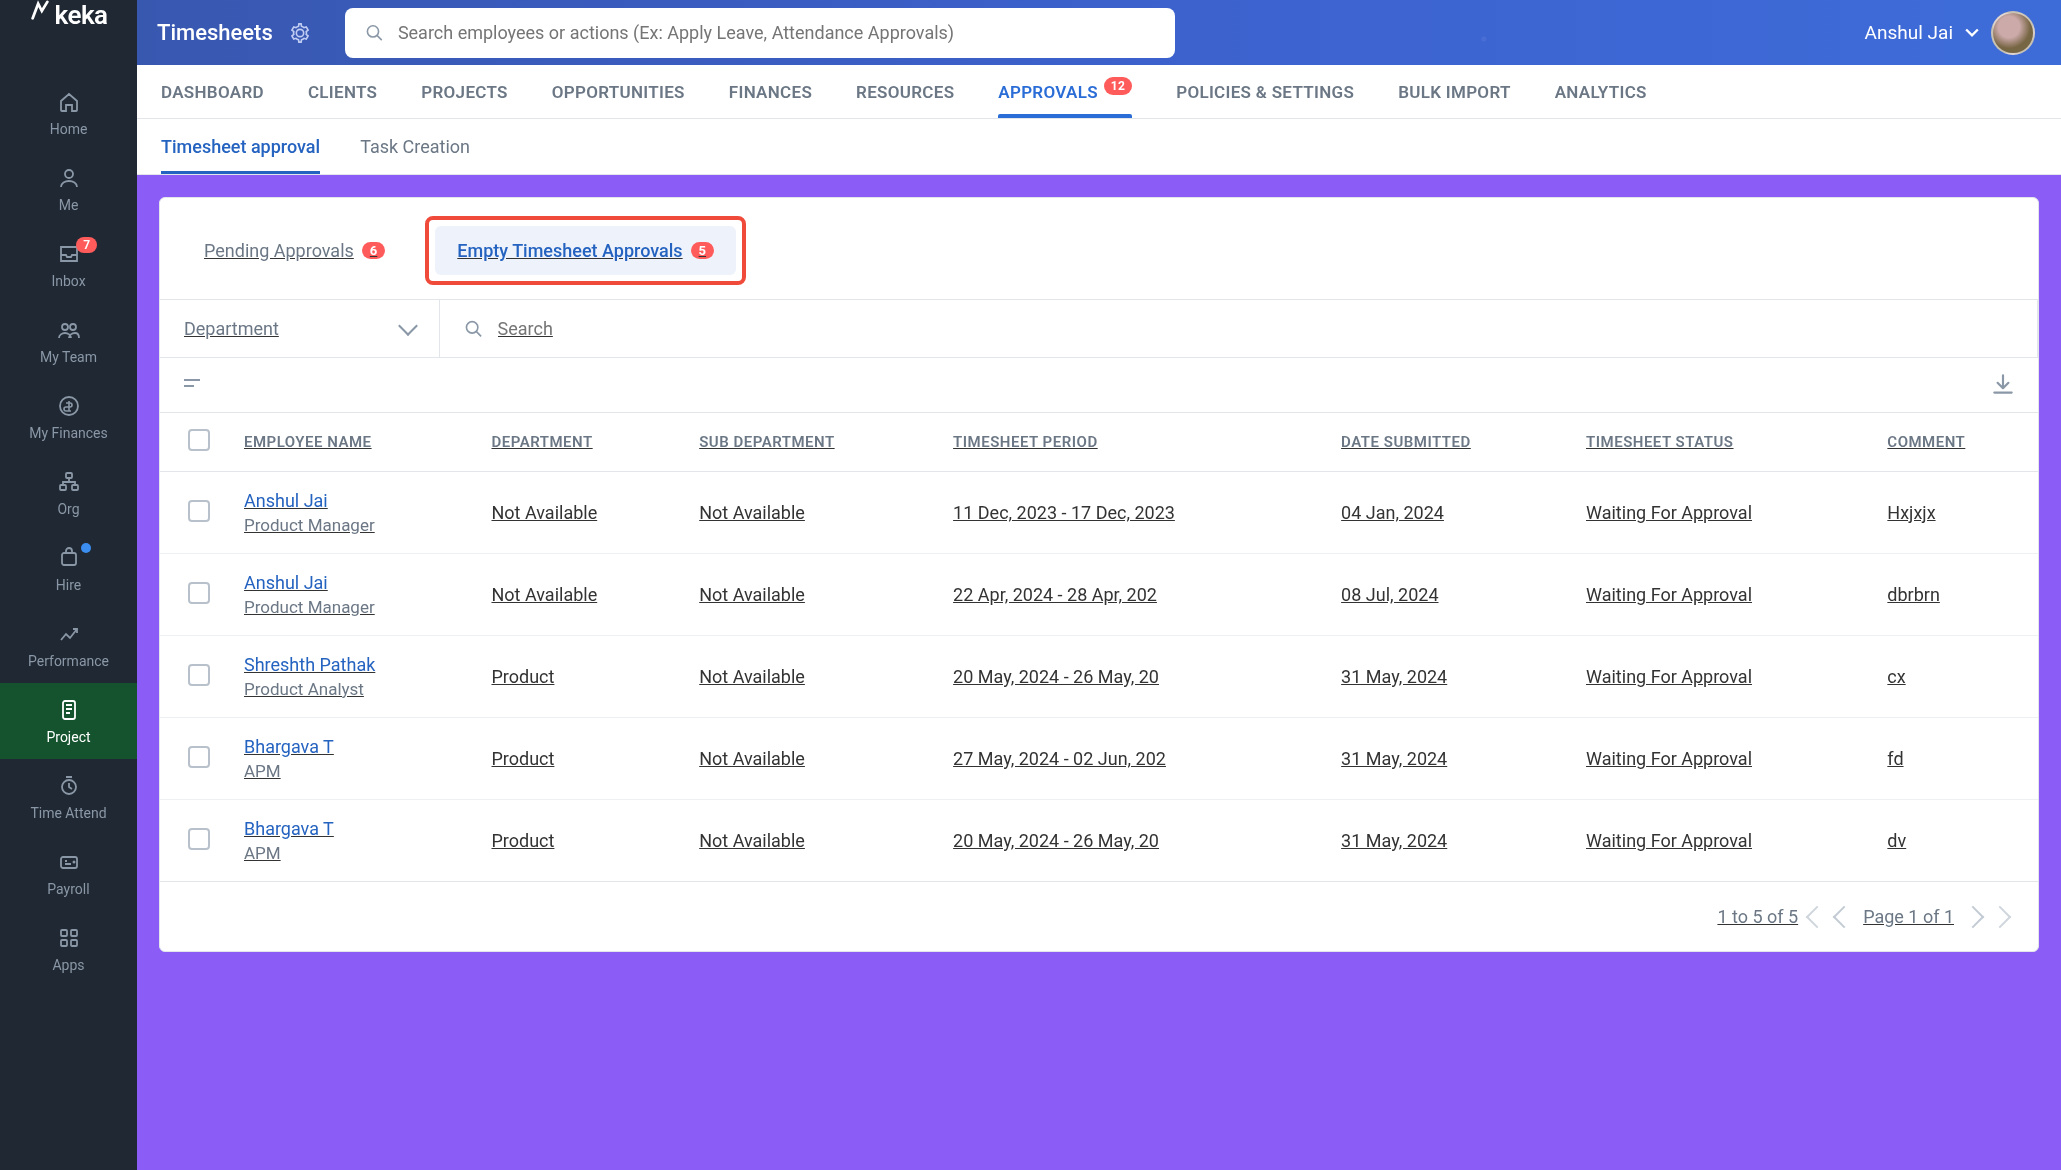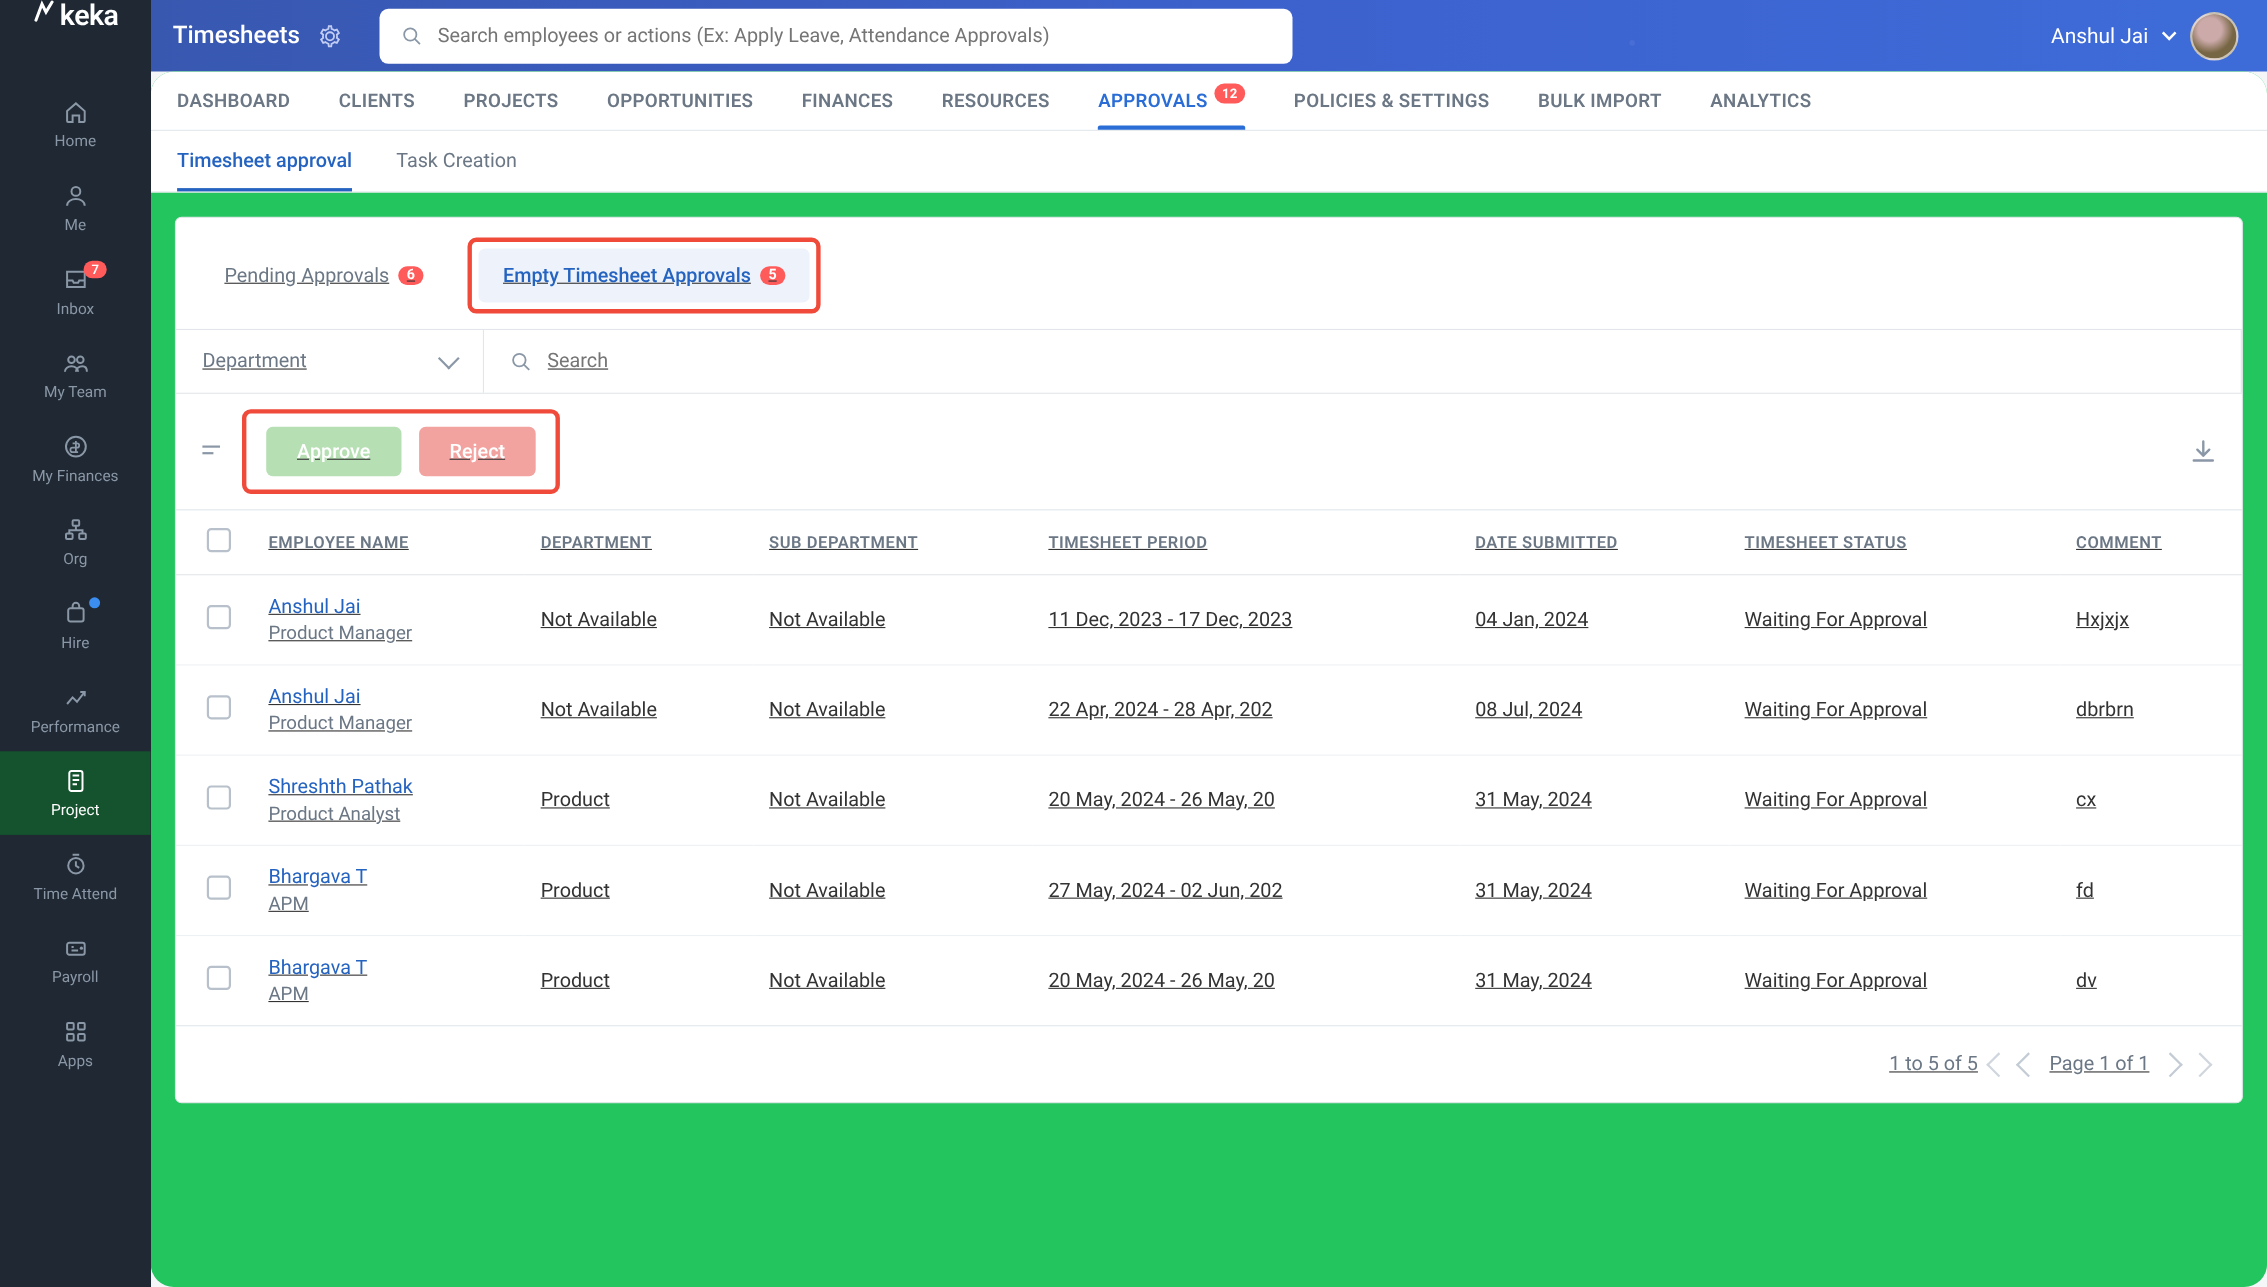"DASHBOARD" .main { background: #22c55e -> #8b5cf6; border-radius: 21px -> none }
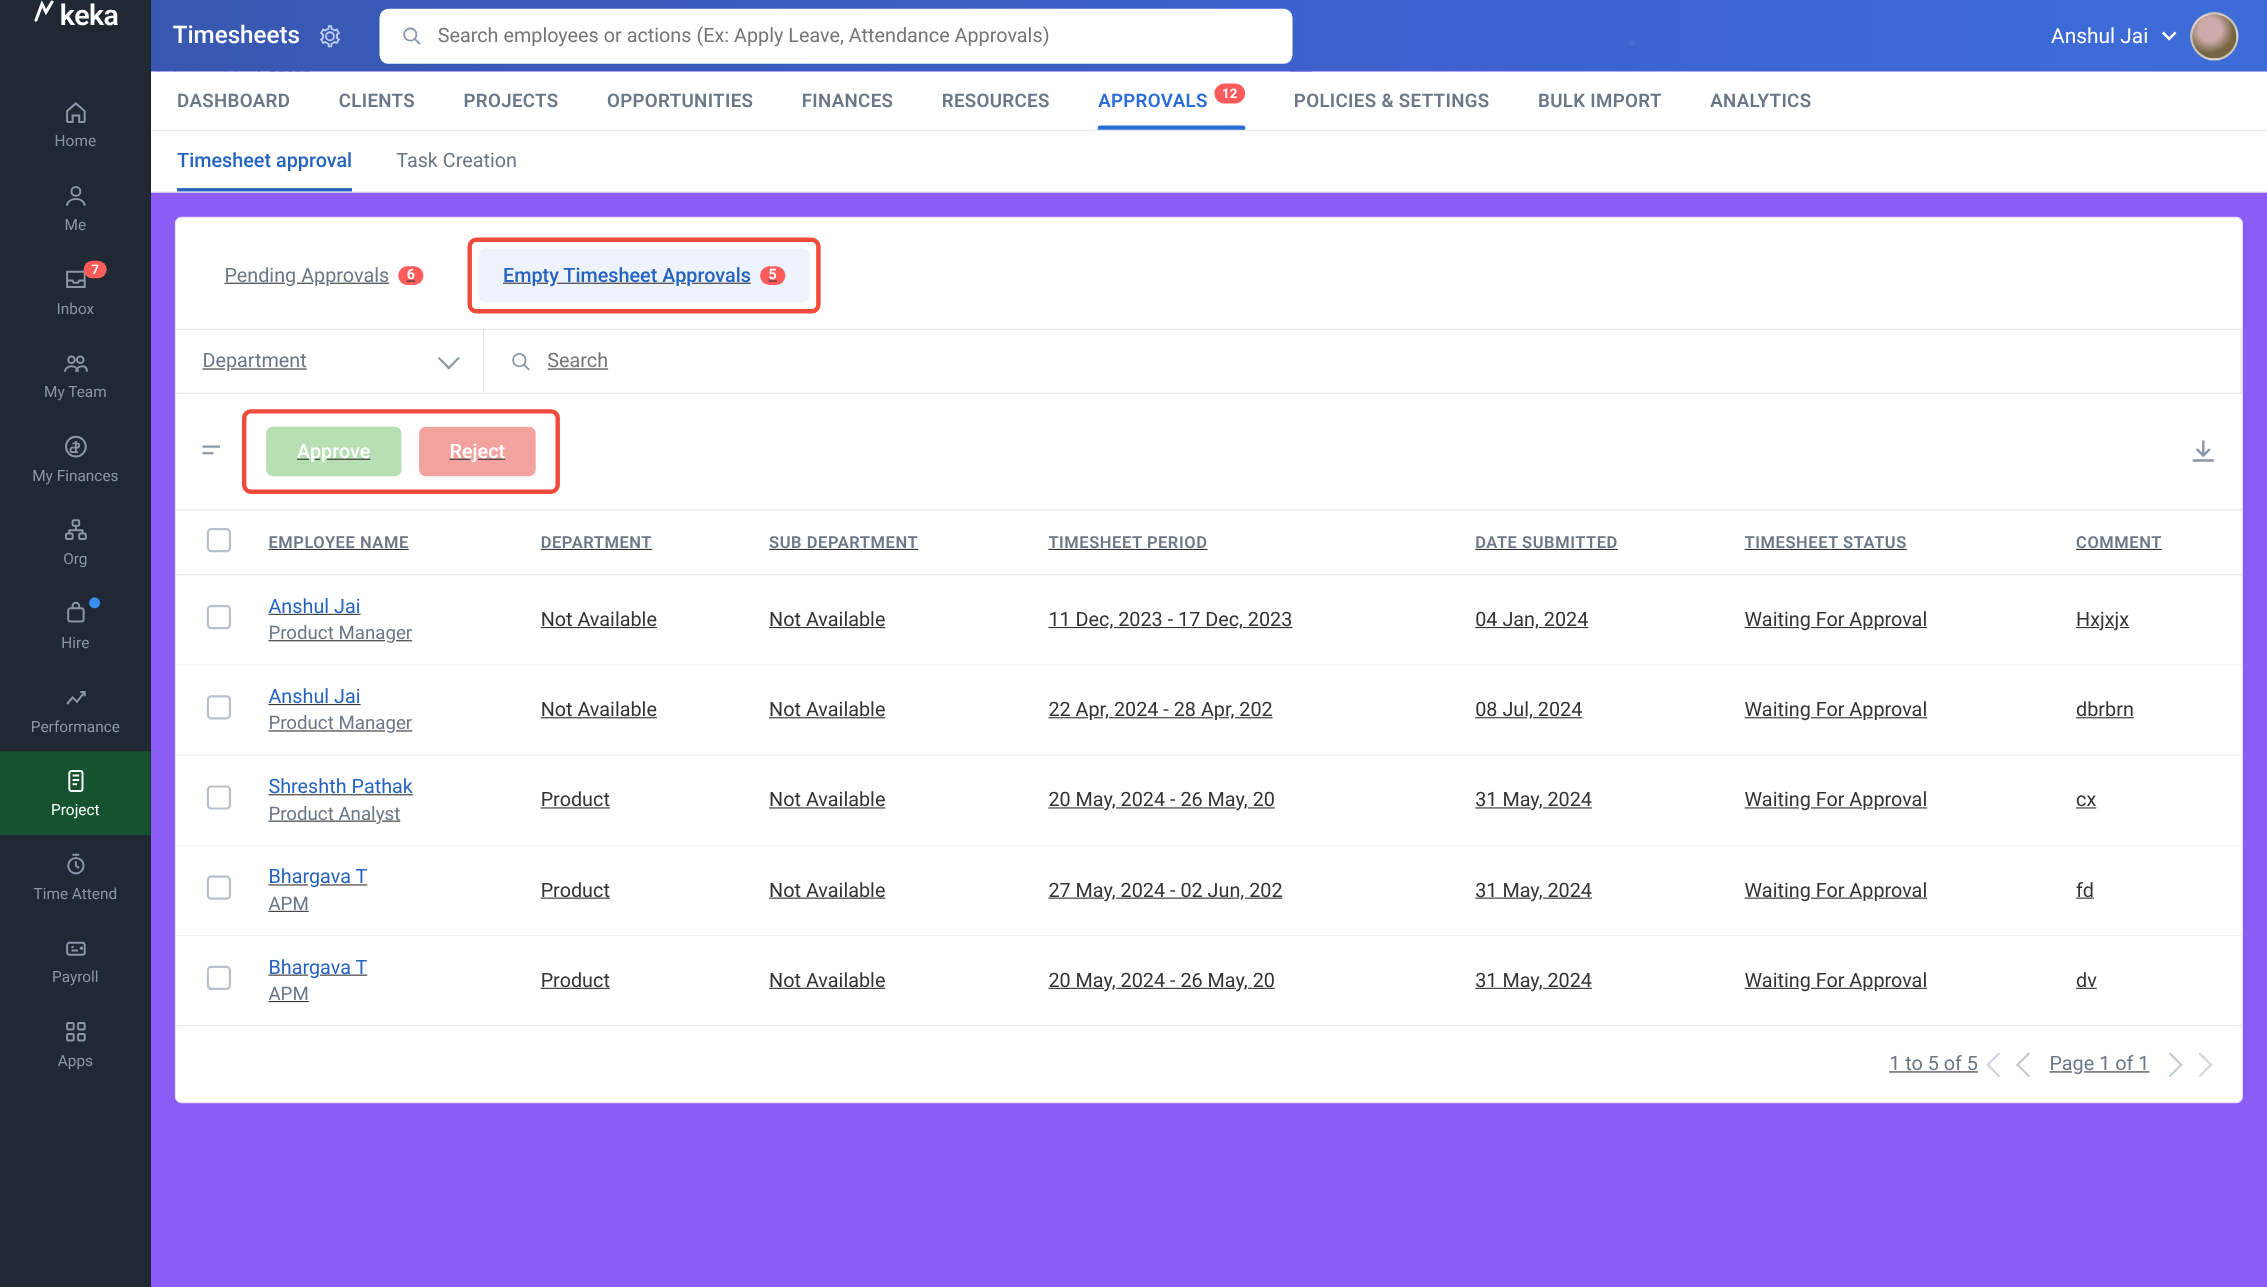"Approve" div.highlight-box-2 { html: <div> <button>Approve</button> <button>Reject</button> </div> -> none }
